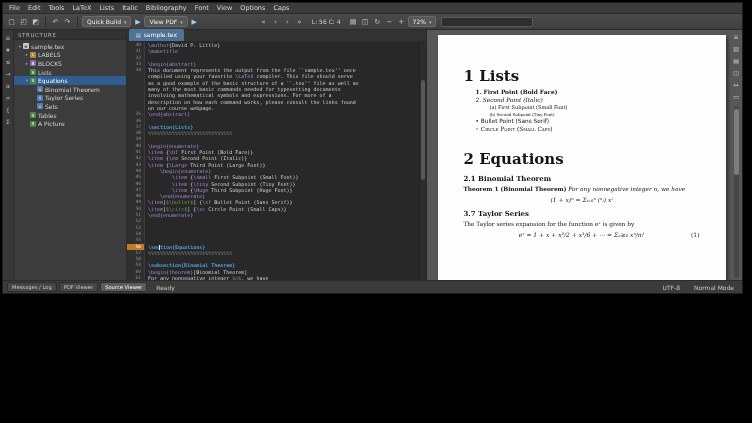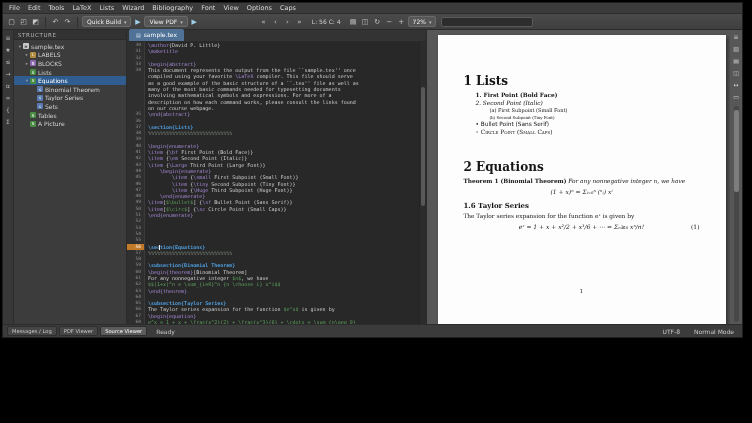"File" .app { height: 336px -> 292px }
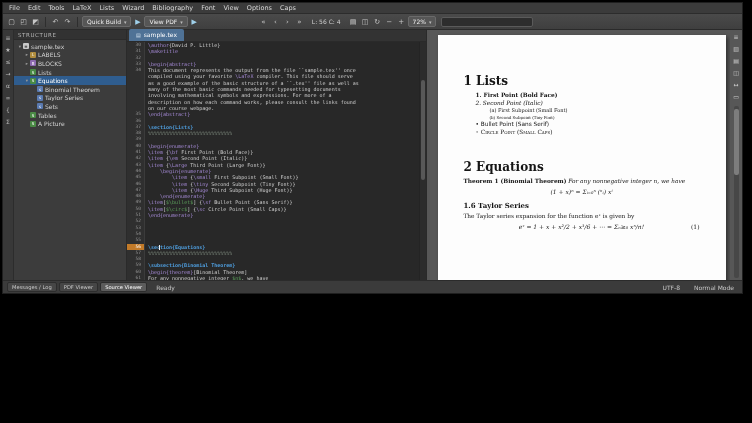"Wizard" span.menu-item { text: Wizard -> Italic }
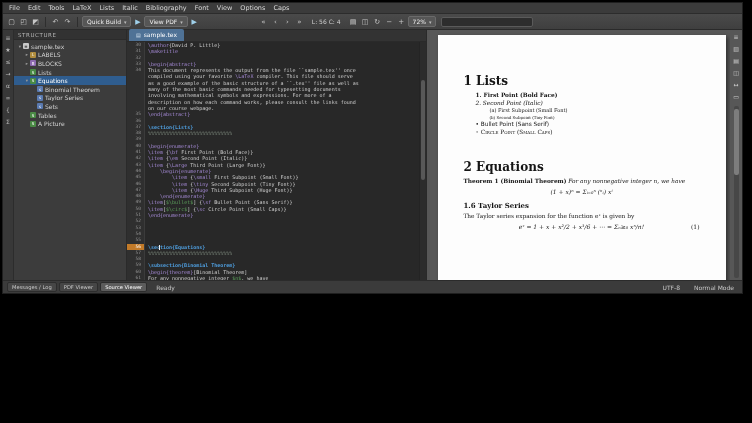"1 Lists" .p-h1 { font-size: 12px -> 15px; margin: 25px 0 4px -> 18px 0 4px }
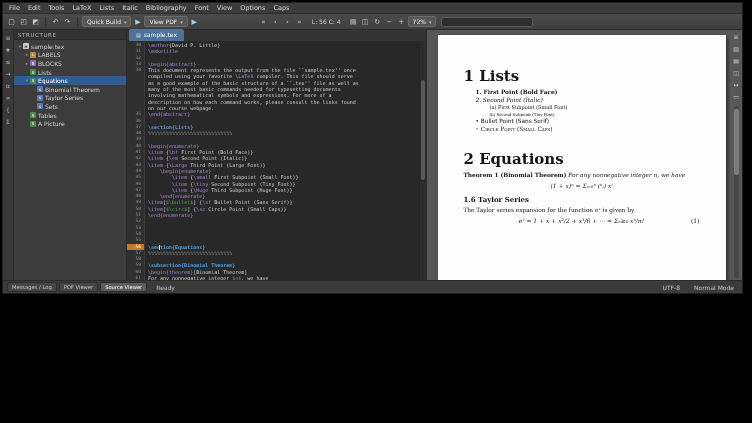"2.1 Binomial Theorem" div.p-h2 { html: none -> <div>2.1 Binomial Theorem</div> }
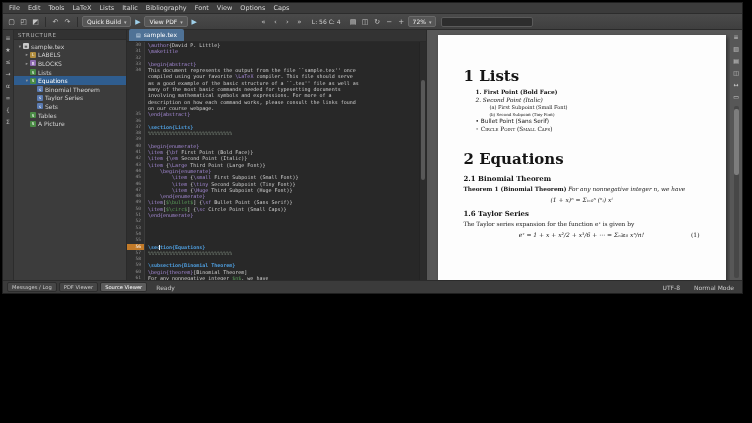"1.6 Taylor Series" div.p-h2 { text: 1.6 -> 3.7 }
